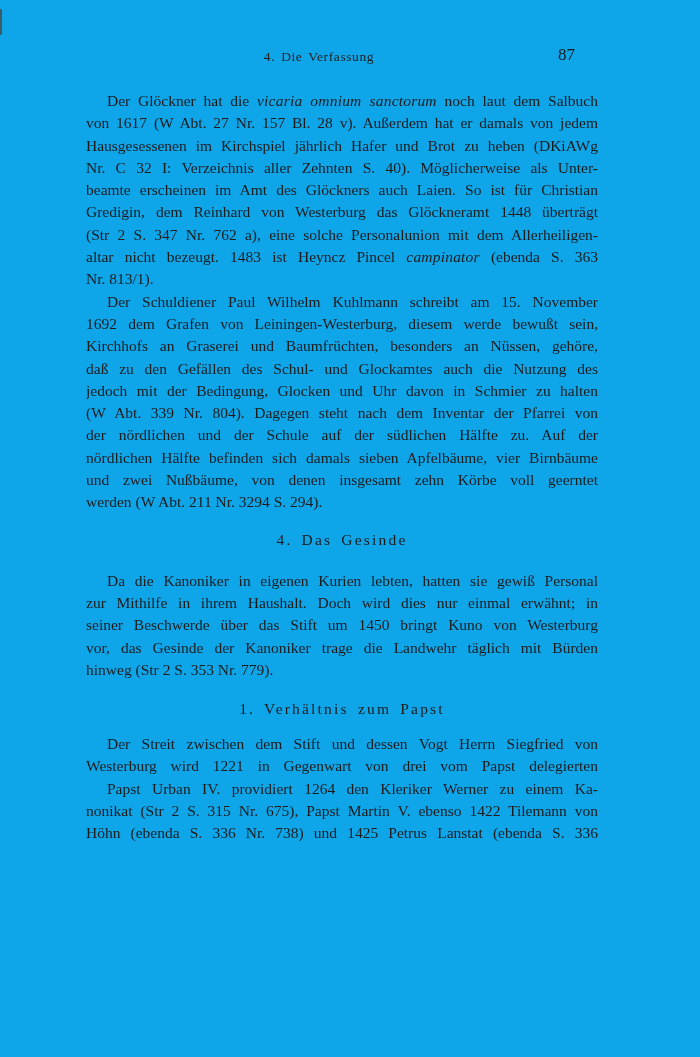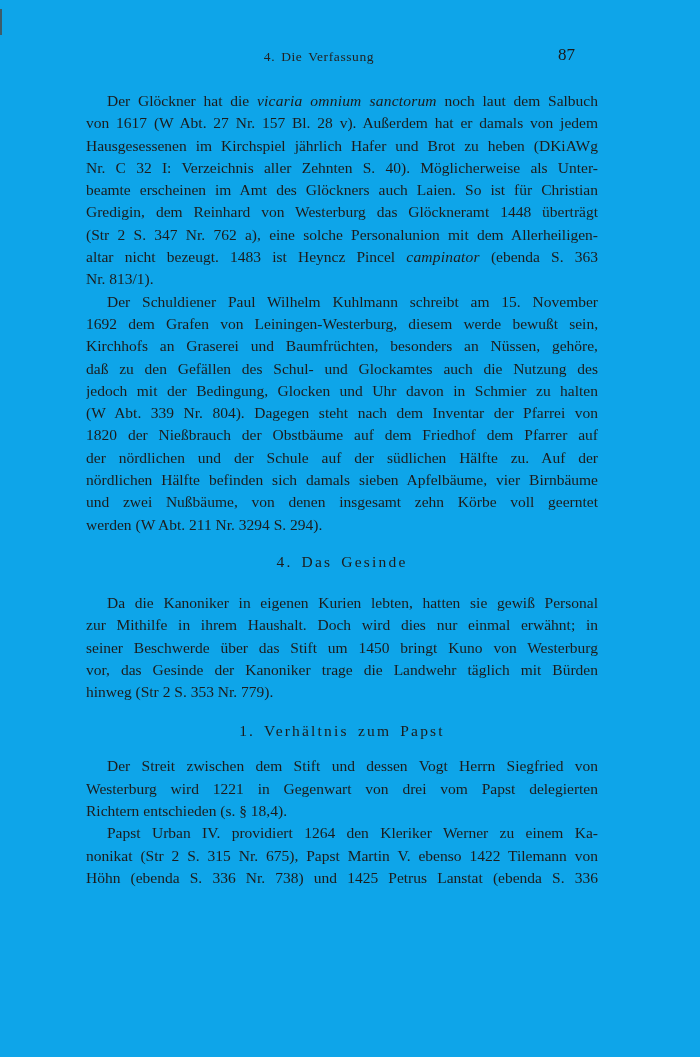"1820 der Nießbrauch der Obstbäume" div.line { html: <div>1820 der Nießbrauch der Obstbäume auf dem Friedhof dem Pfarrer auf</div> -> none }
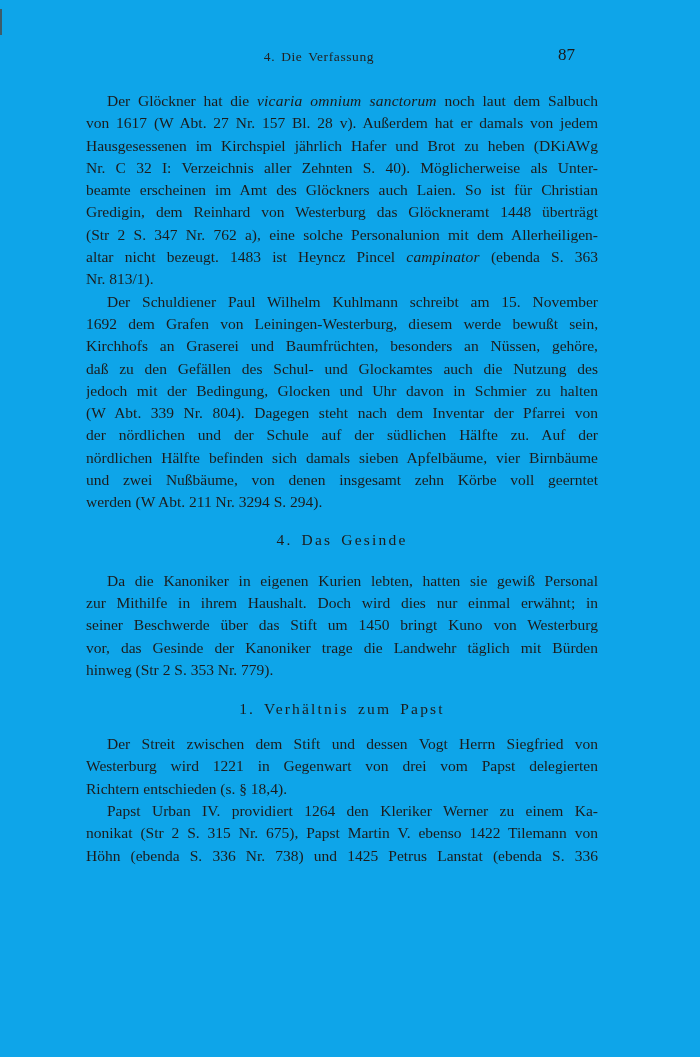"Richtern entschieden (s. § 18,4)." div.line { html: <div>Richtern entschieden (s. § 18,4).</div> -> none }
